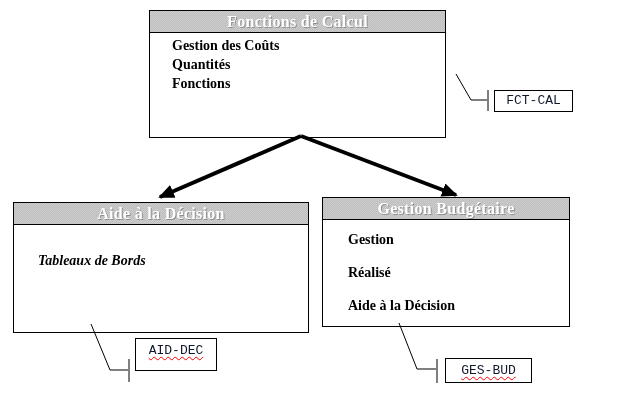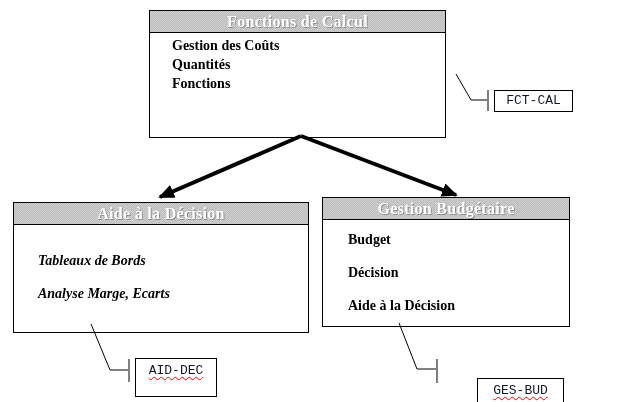"Budget" div.line { text: Budget -> Gestion }
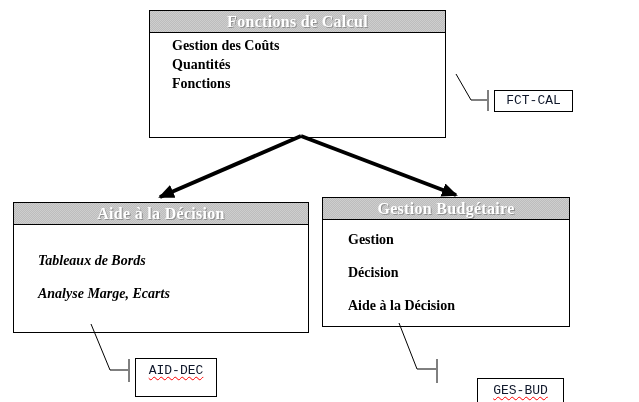"Décision" div.line { text: Décision -> Réalisé }
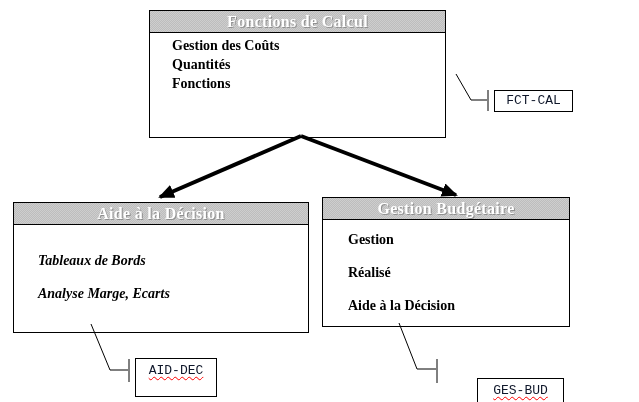"Analyse Marge, Ecarts" div.line { html: <div>Analyse Marge, Ecarts</div> -> none }
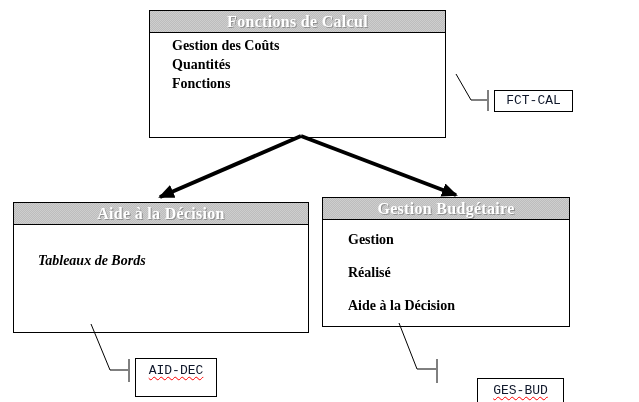"AID-DEC" #tag-aid { height: 39px -> 33px; top: 358px -> 338px }
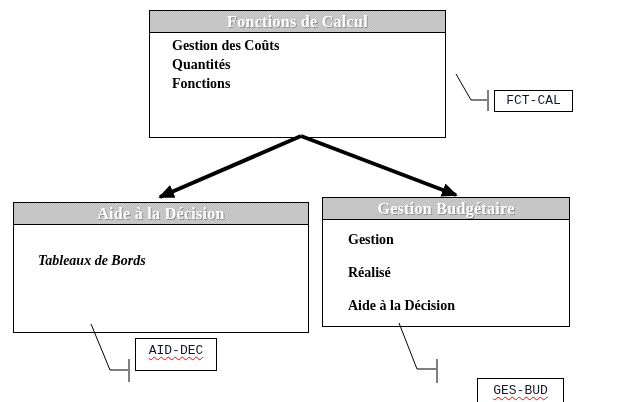"GES-BUD" #tag-ges { margin-left: 32px -> none; top: 378px -> 358px }
